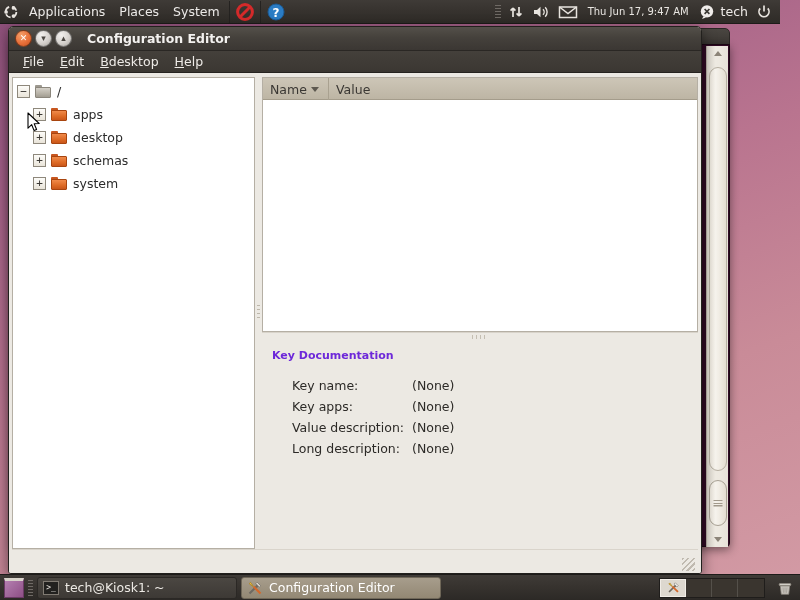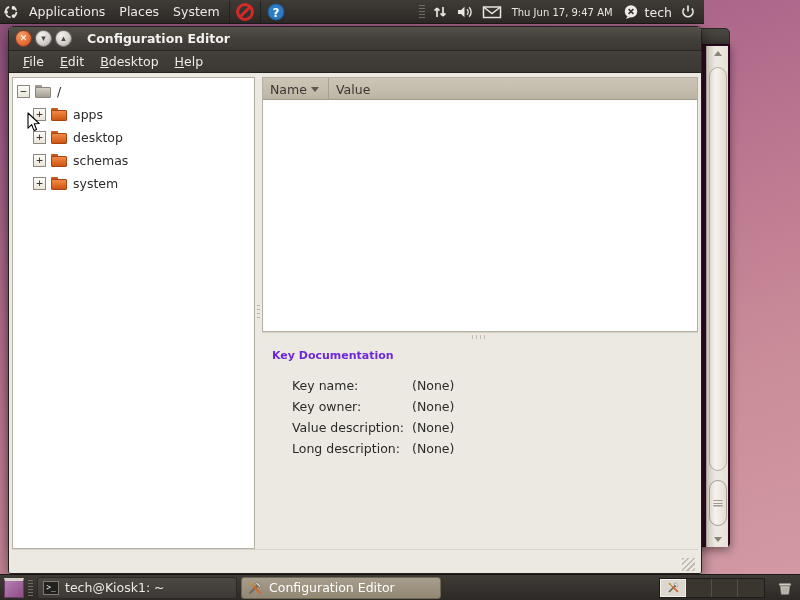"Applications" #top-panel { align-items: none -> center; width: 704px -> 780px }
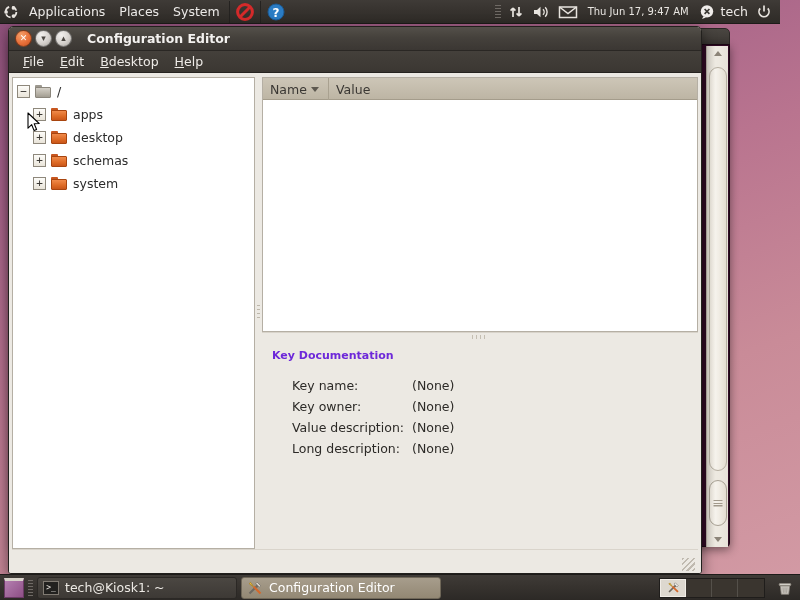"Key owner:" span.doc-label { text: owner -> apps }
